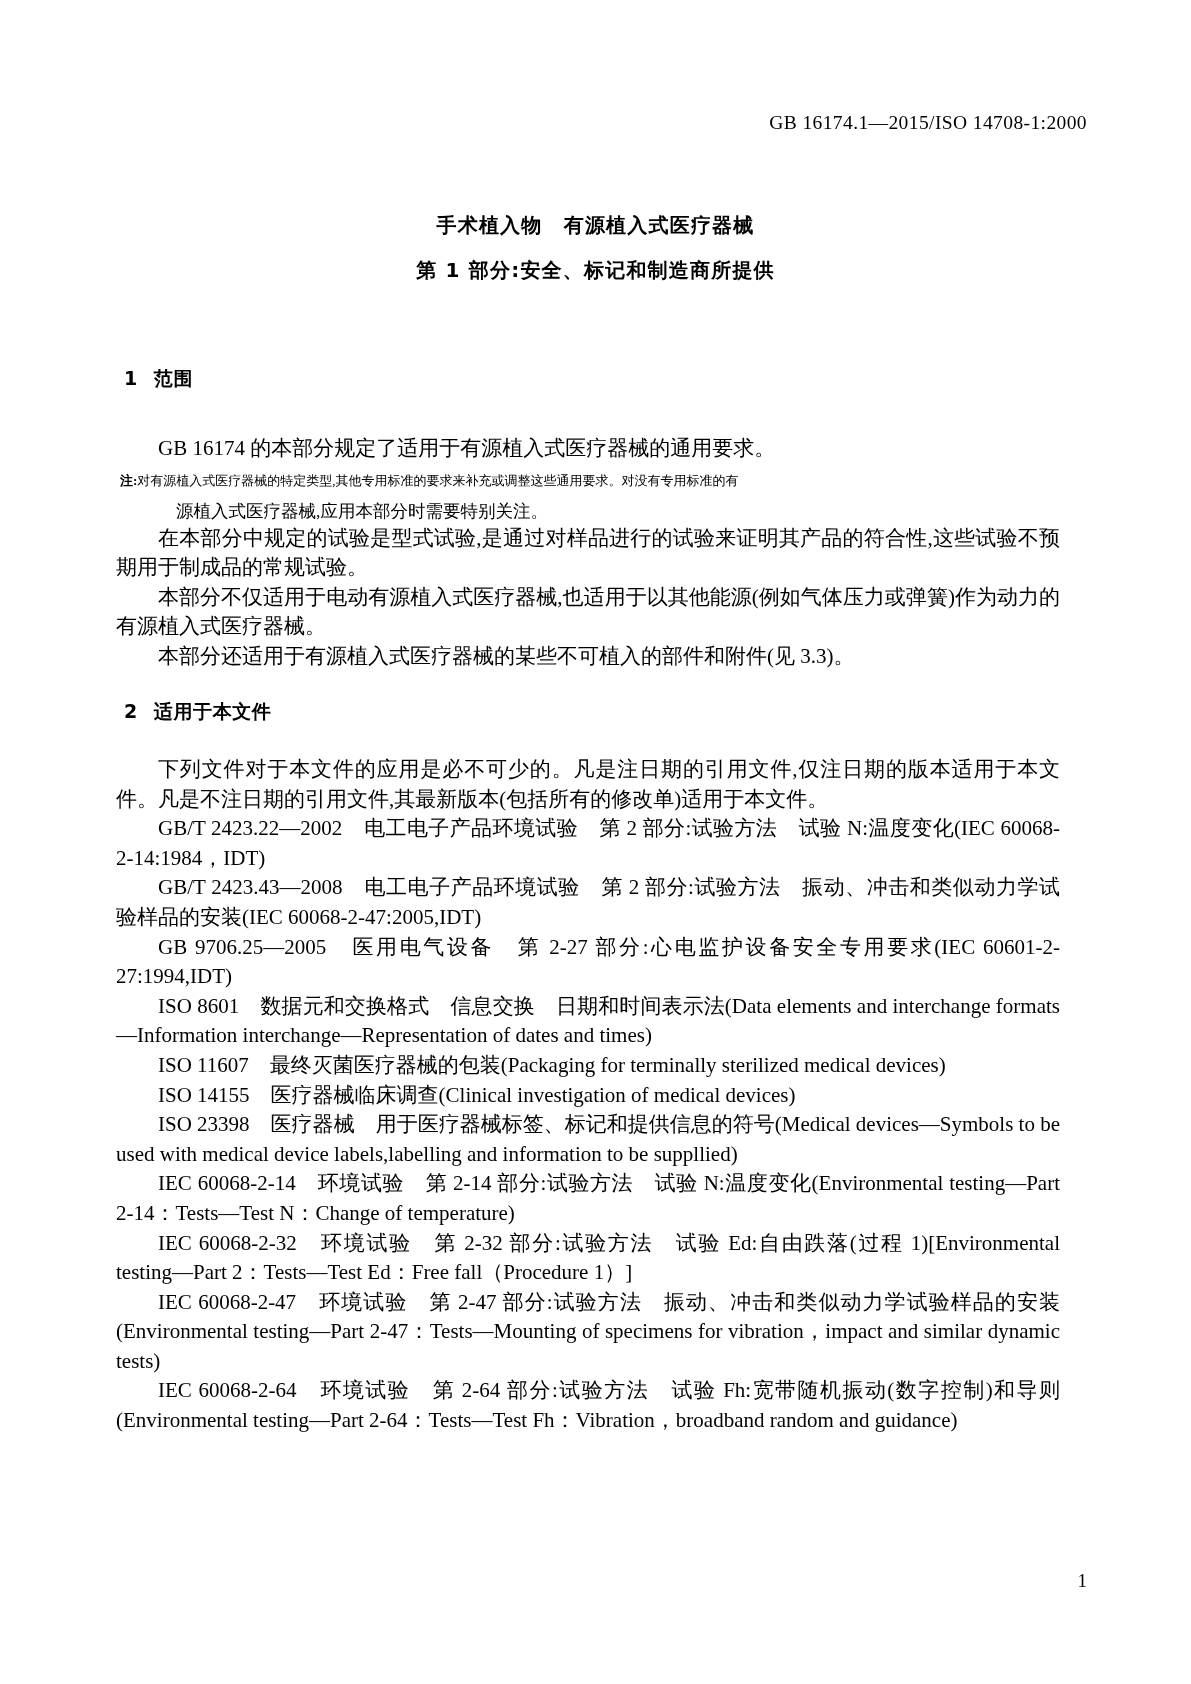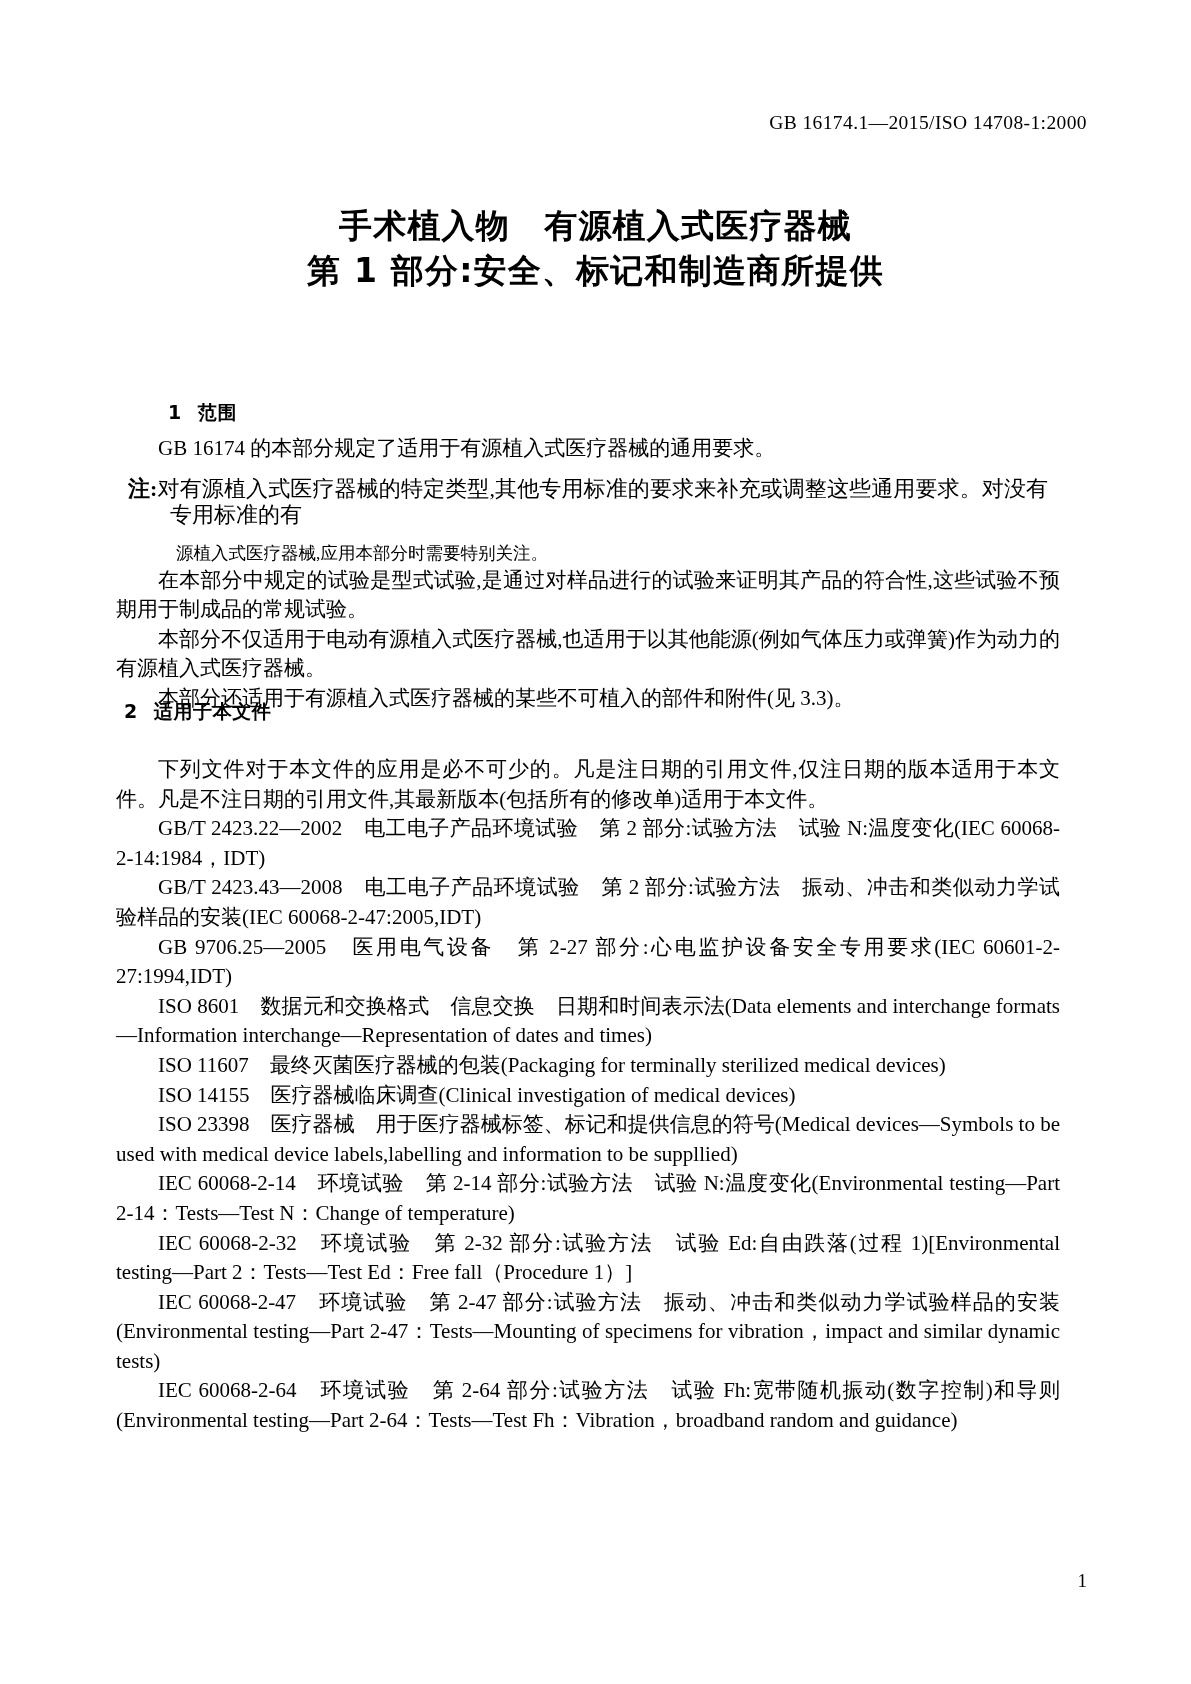"手术植入物 有源植入式医疗器械" .title-line { font-size: 33px -> 20px }
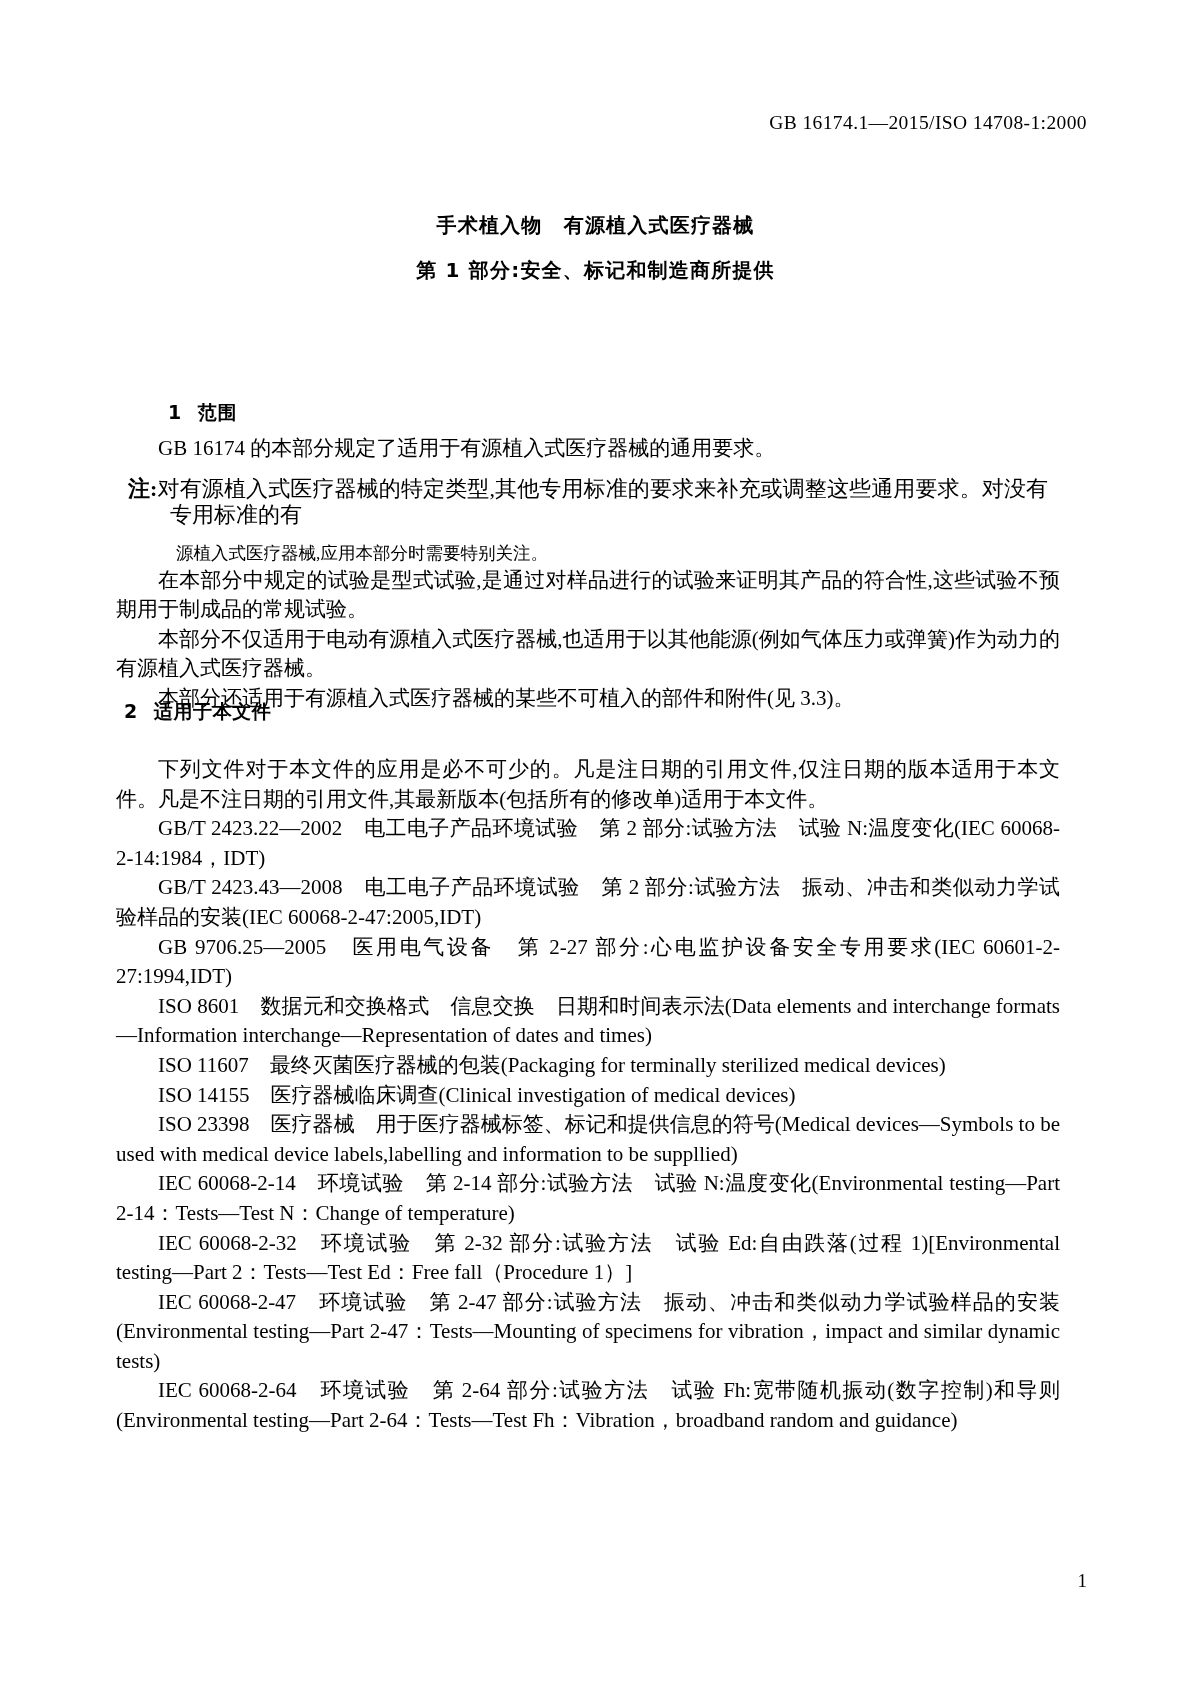"1 范围" div.sec-head { margin-left: 44px -> none; top: 400px -> 366px }
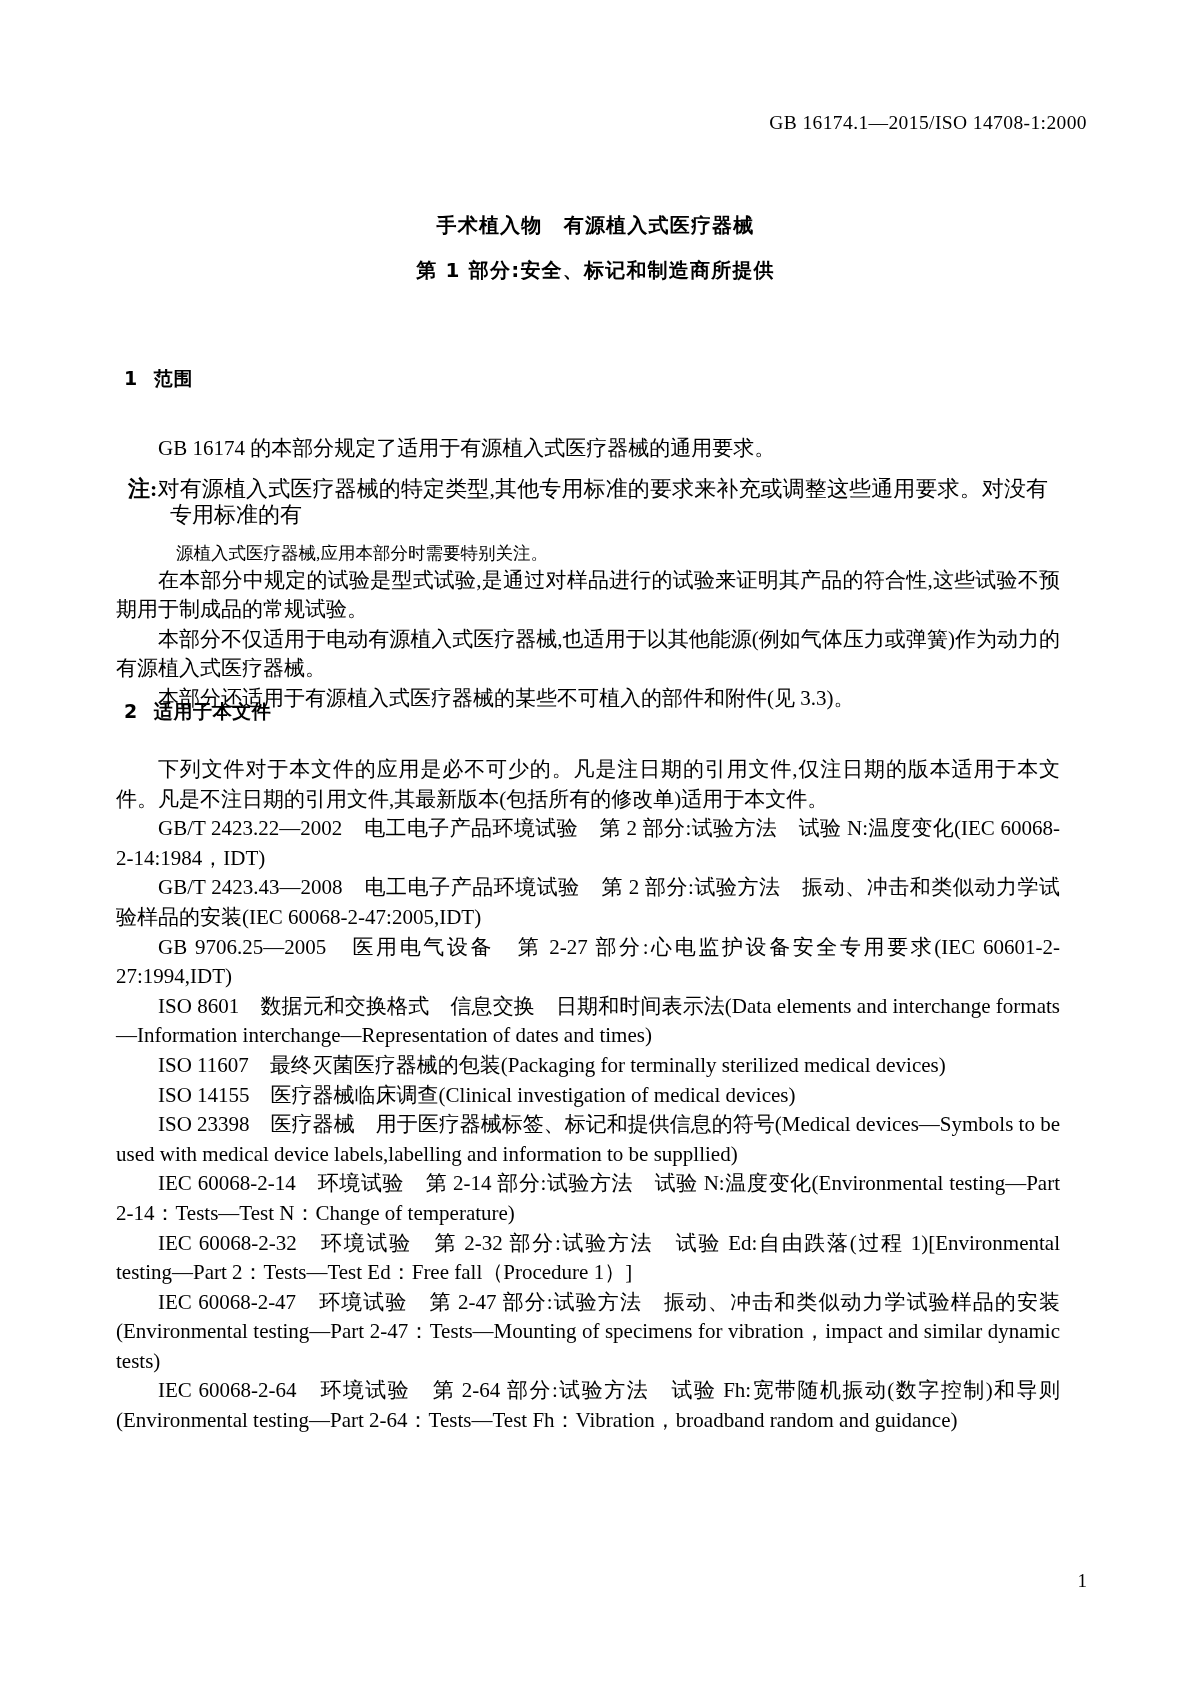"注:对有源植入式医疗器械的特定类型,其他专用标准的要求来补充或调整这些通用要求。" .note { font-size: 22px -> 13px; margin: 12px -> 4px }
